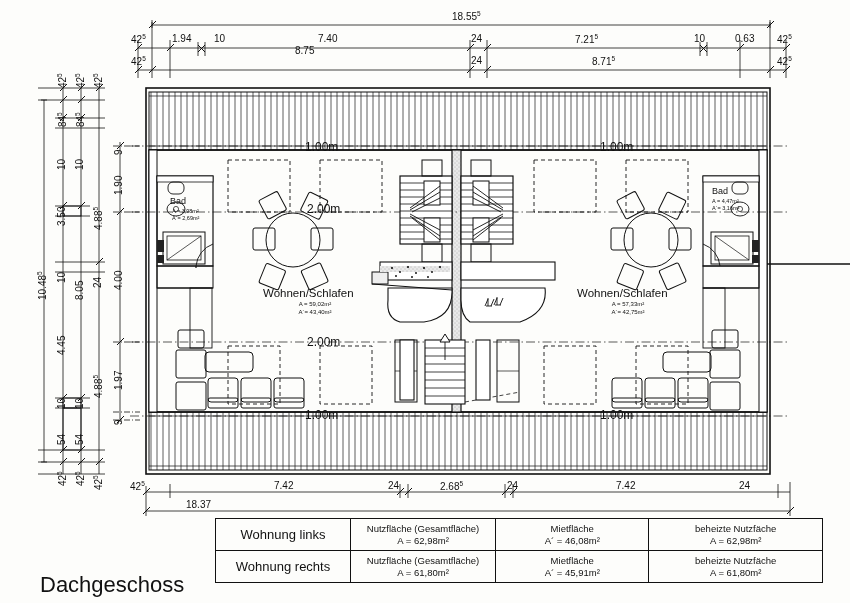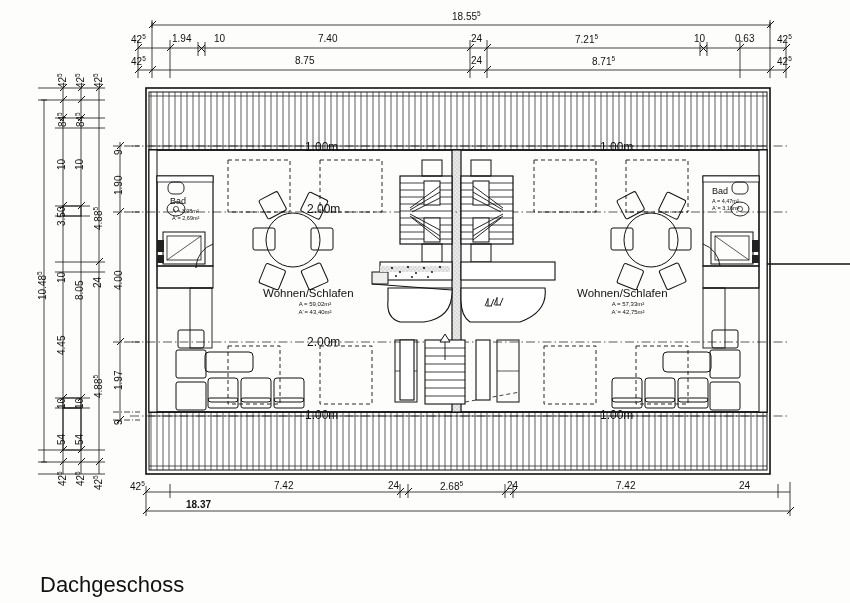"8.75" div.lbl { top: 55px -> 45px }
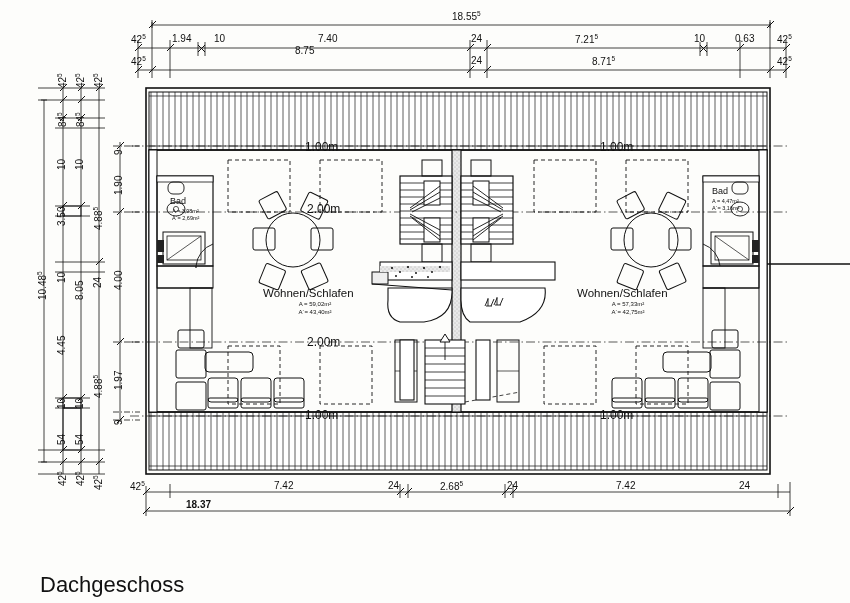"18.37" div.lbl { font-weight: bold -> none }
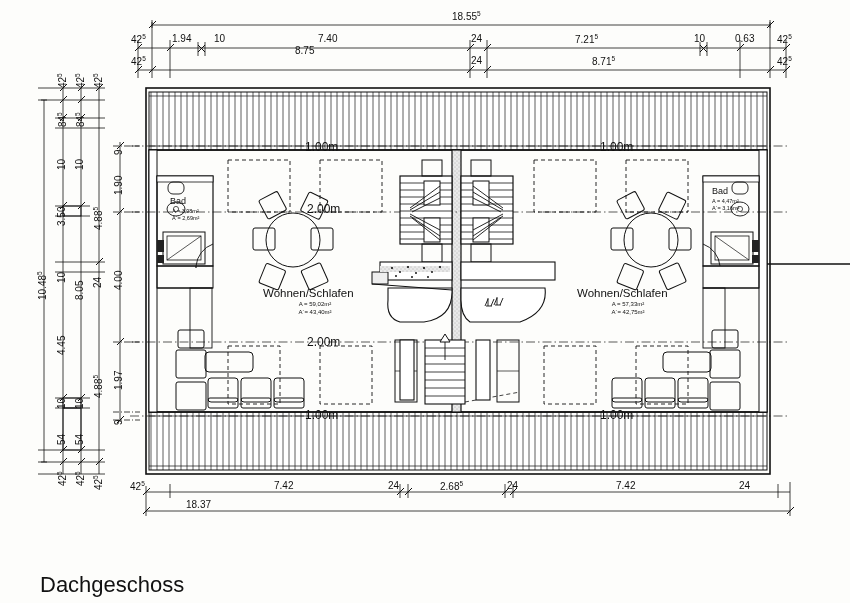"Wohnung links" tr { html: none -> <tr> <td>Wohnung links</td> <td> <div>Nutzfläche (Gesamtfläche)</div> <div>A = 62,98m²</div> </td> <td> <div>Mietfläche</div> <div>A´ = 46,08m²</div> </td> <td> <div>beheizte Nutzfäche</div> <div>A = 62,98m²</div> </td> </tr> }
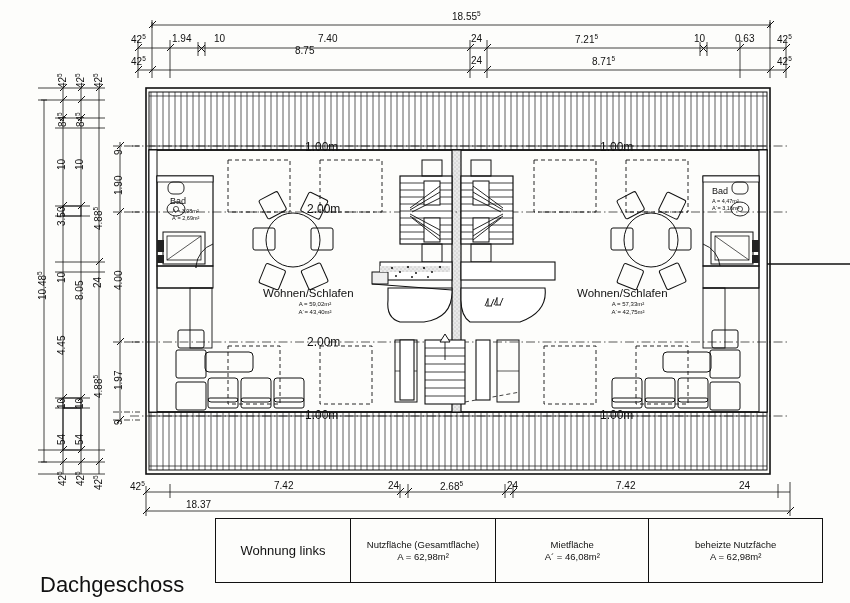"Wohnung rechts" tr { html: none -> <tr> <td>Wohnung rechts</td> <td> <div>Nutzfläche (Gesamtfläche)</div> <div>A = 61,80m²</div> </td> <td> <div>Mietfläche</div> <div>A´ = 45,91m²</div> </td> <td> <div>beheizte Nutzfäche</div> <div>A = 61,80m²</div> </td> </tr> }
